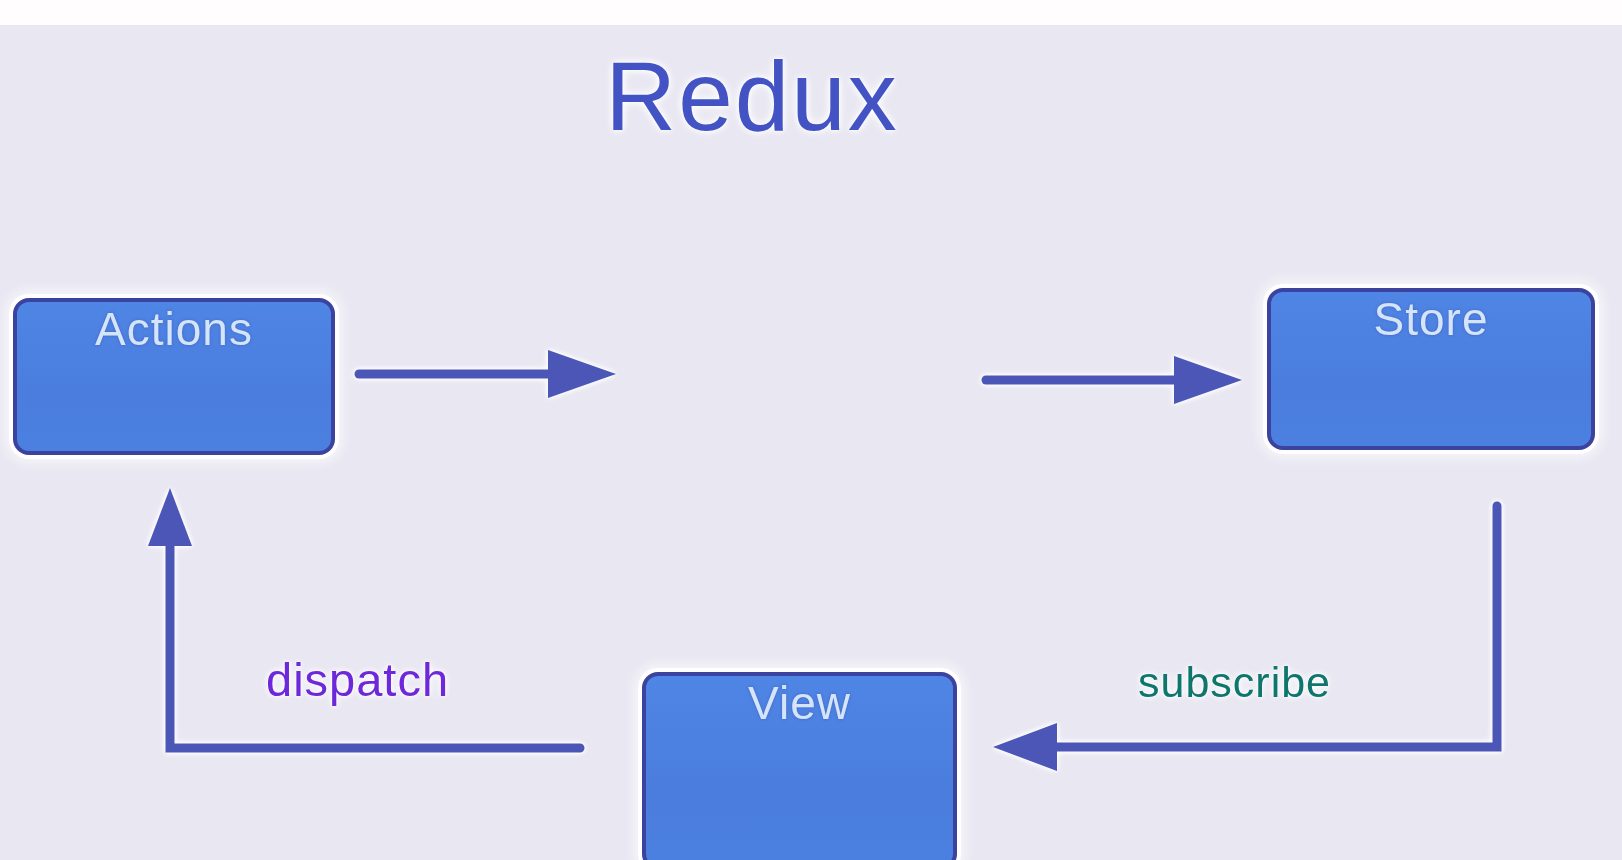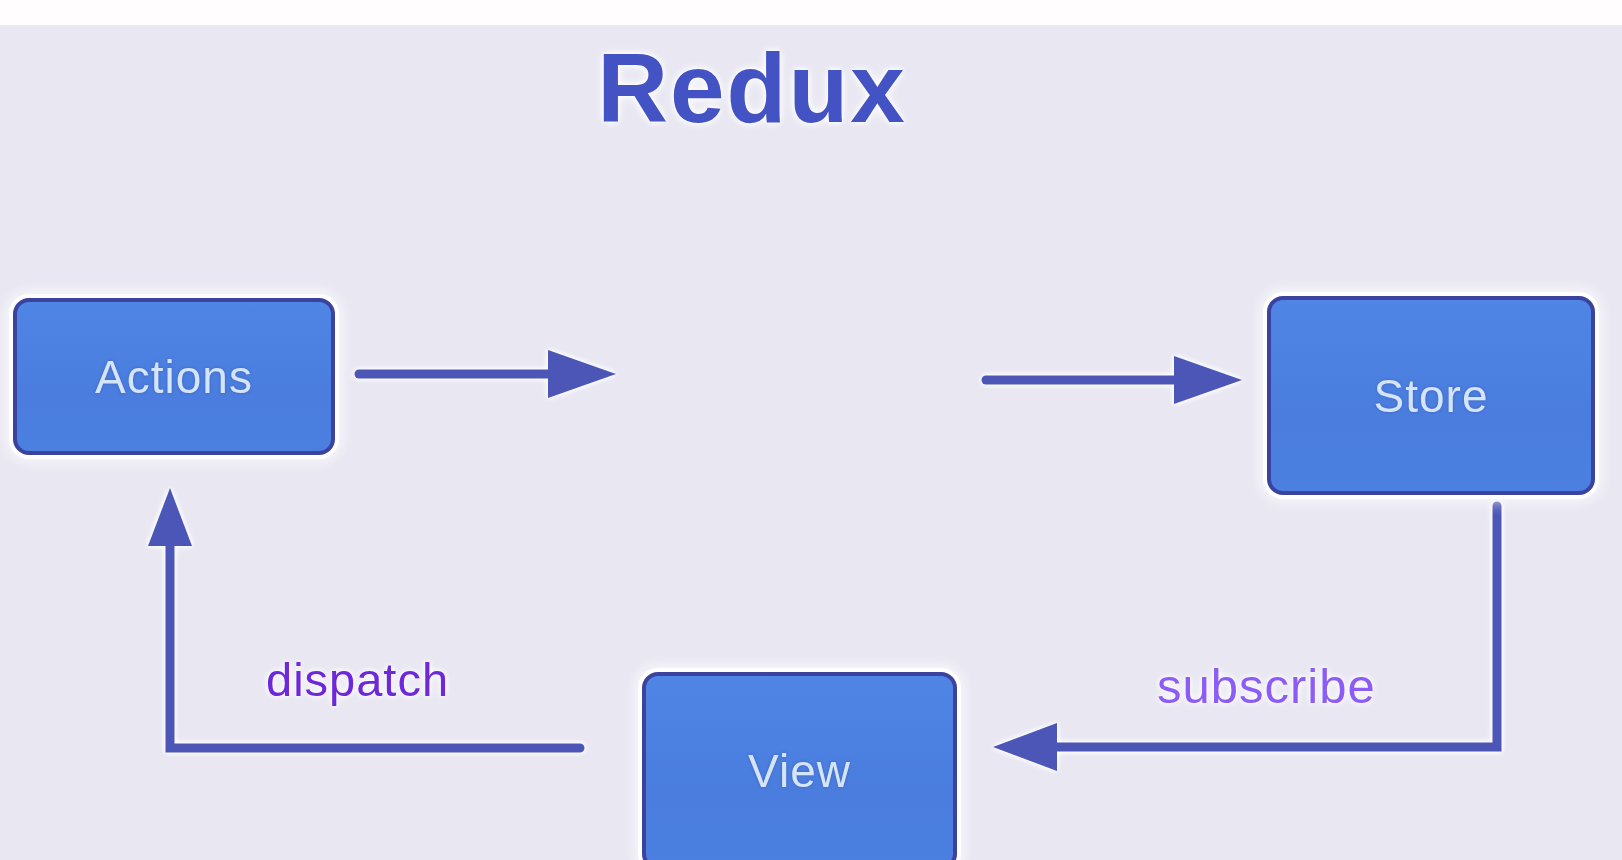"Redux" .diagram-title { font-weight: 700 -> 400; top: 32px -> 40px }
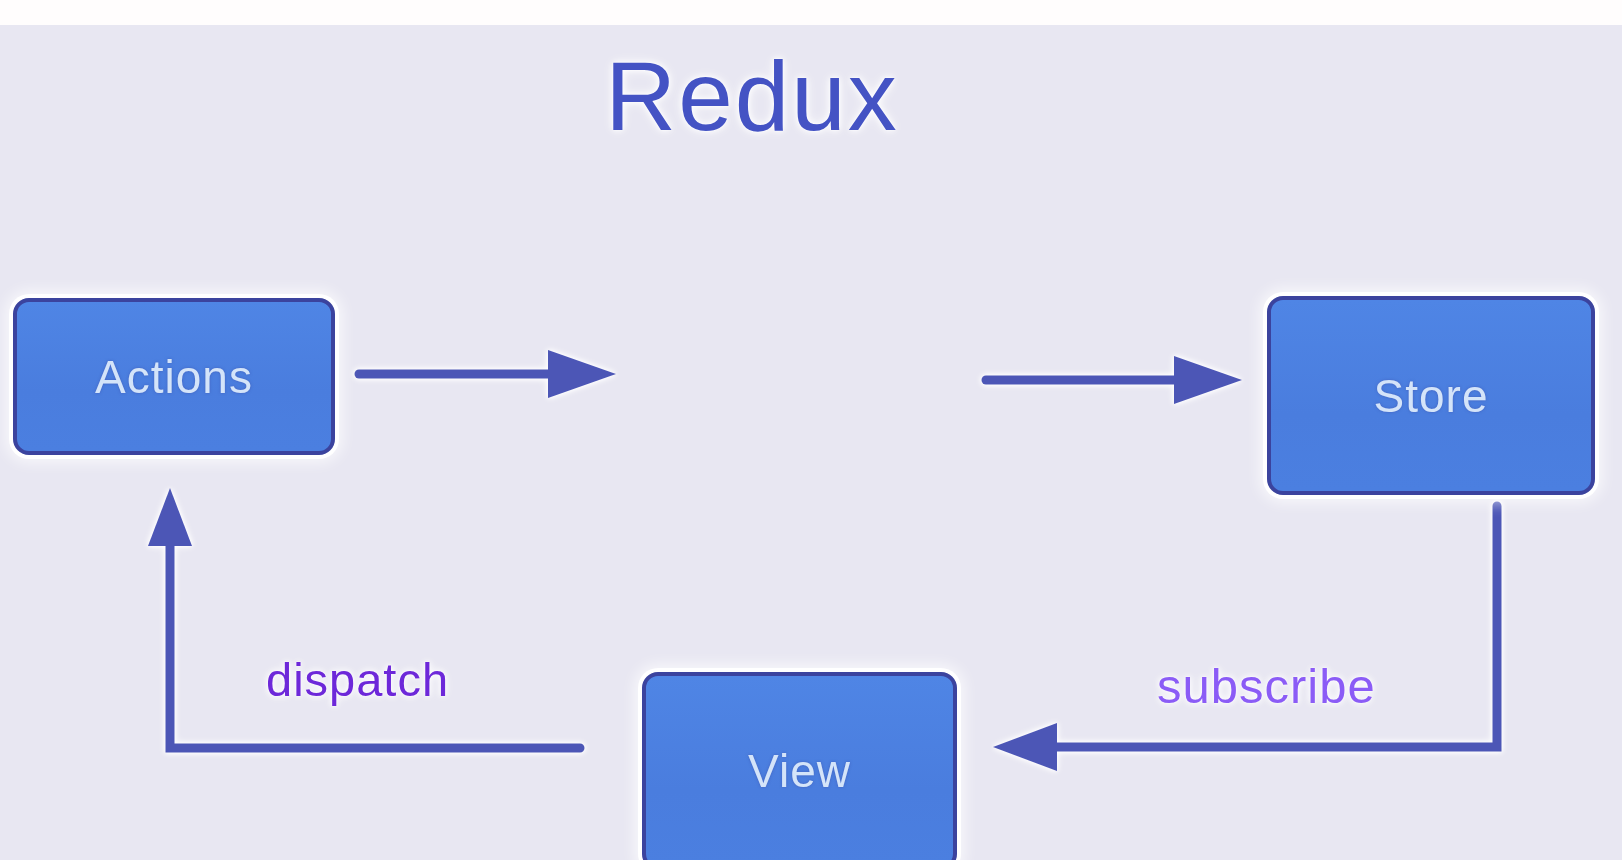"Actions" .node { align-items: center -> flex-start }
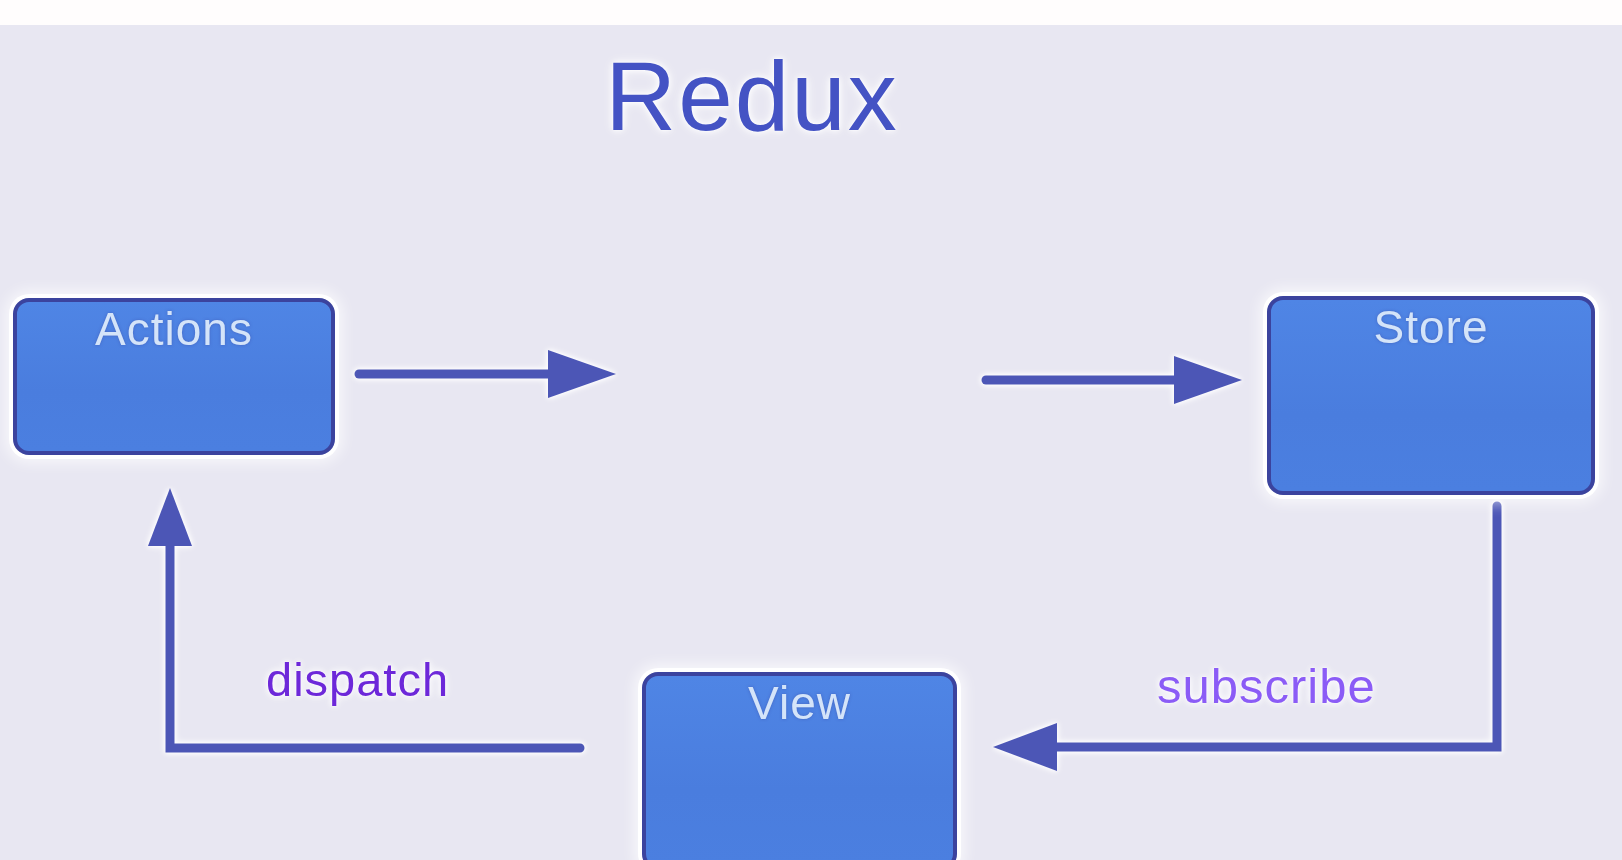"Store" .node-store { height: 199px -> 162px; top: 296px -> 288px }
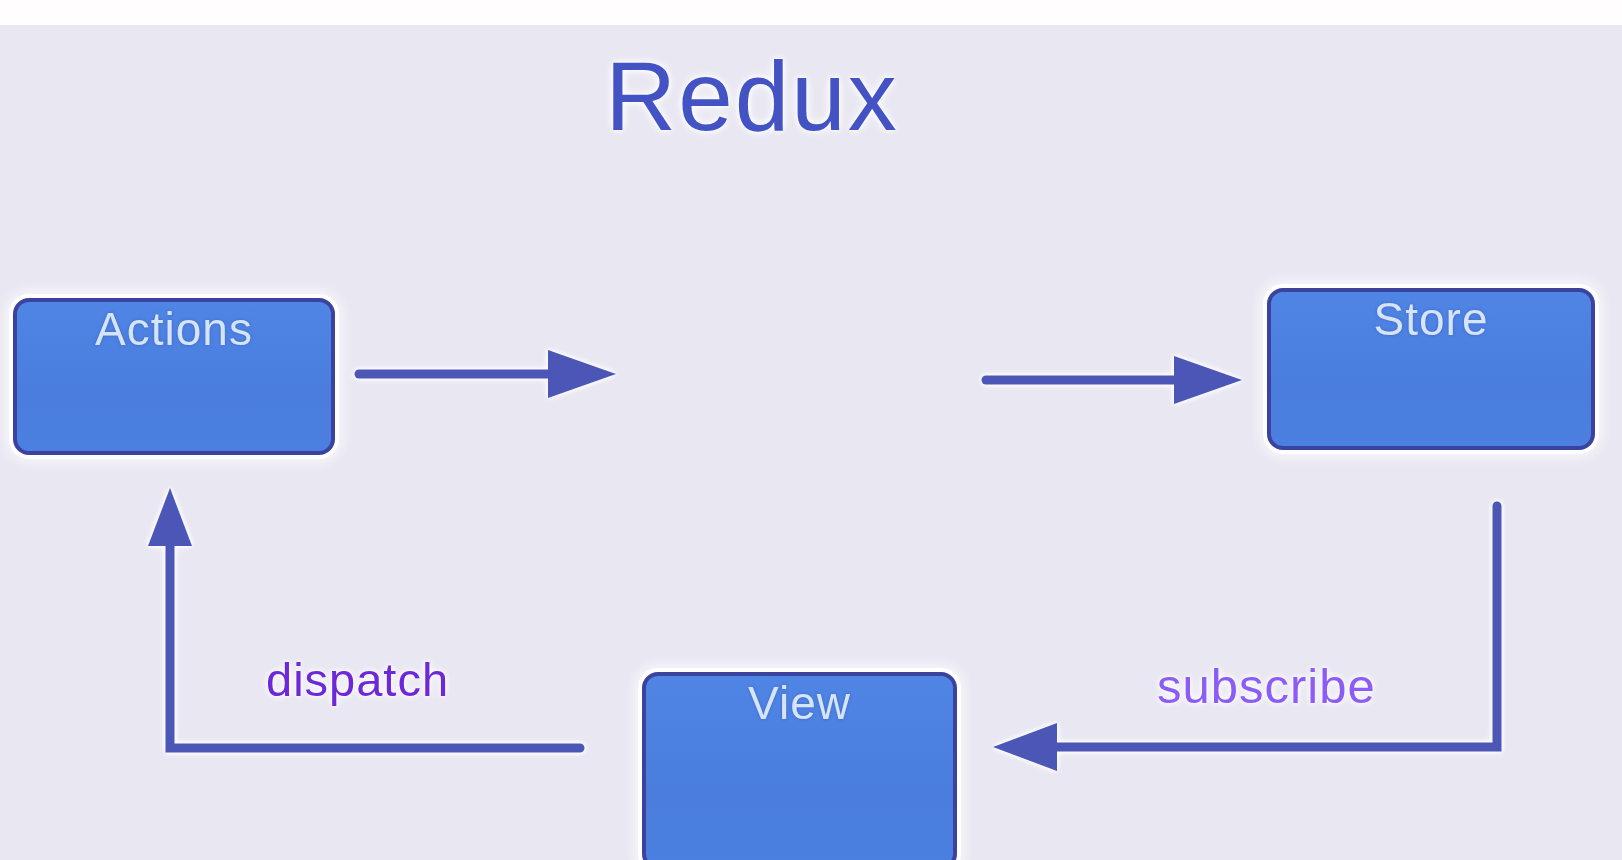"subscribe" .edge-label-subscribe { color: #8b5cf6 -> #0f766e; font-size: 49px -> 43px; margin-left: 19px -> none }
